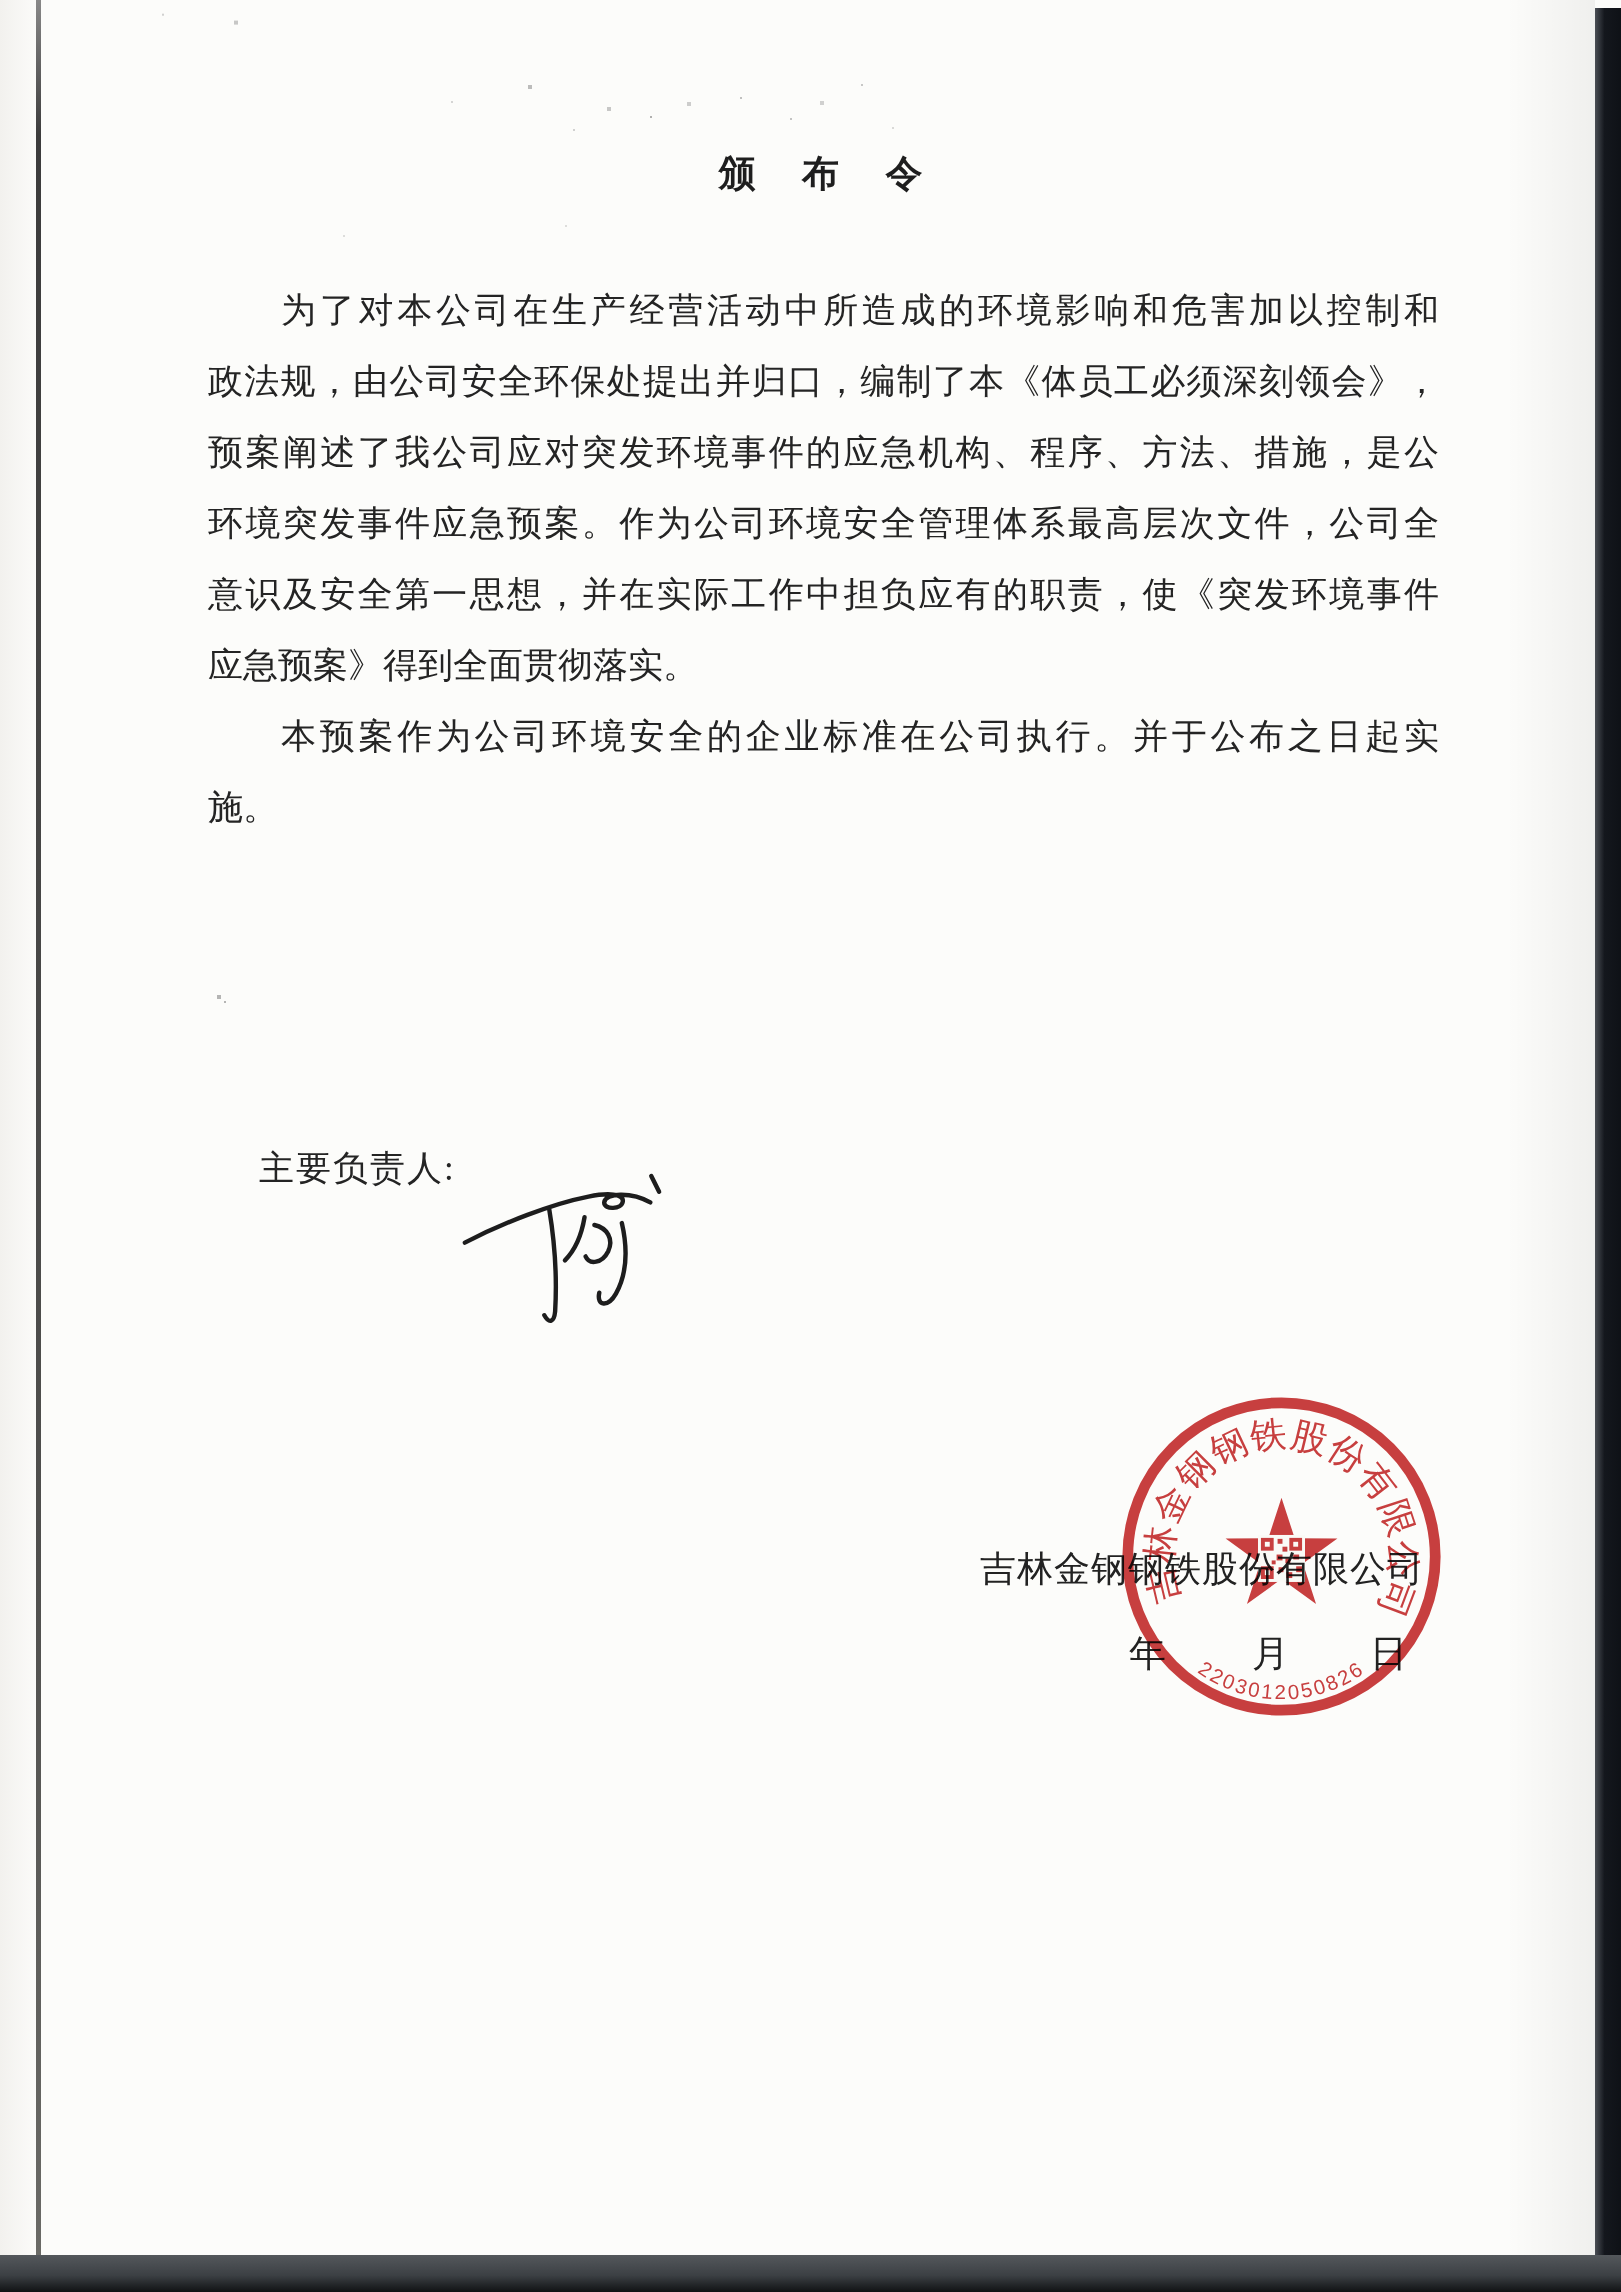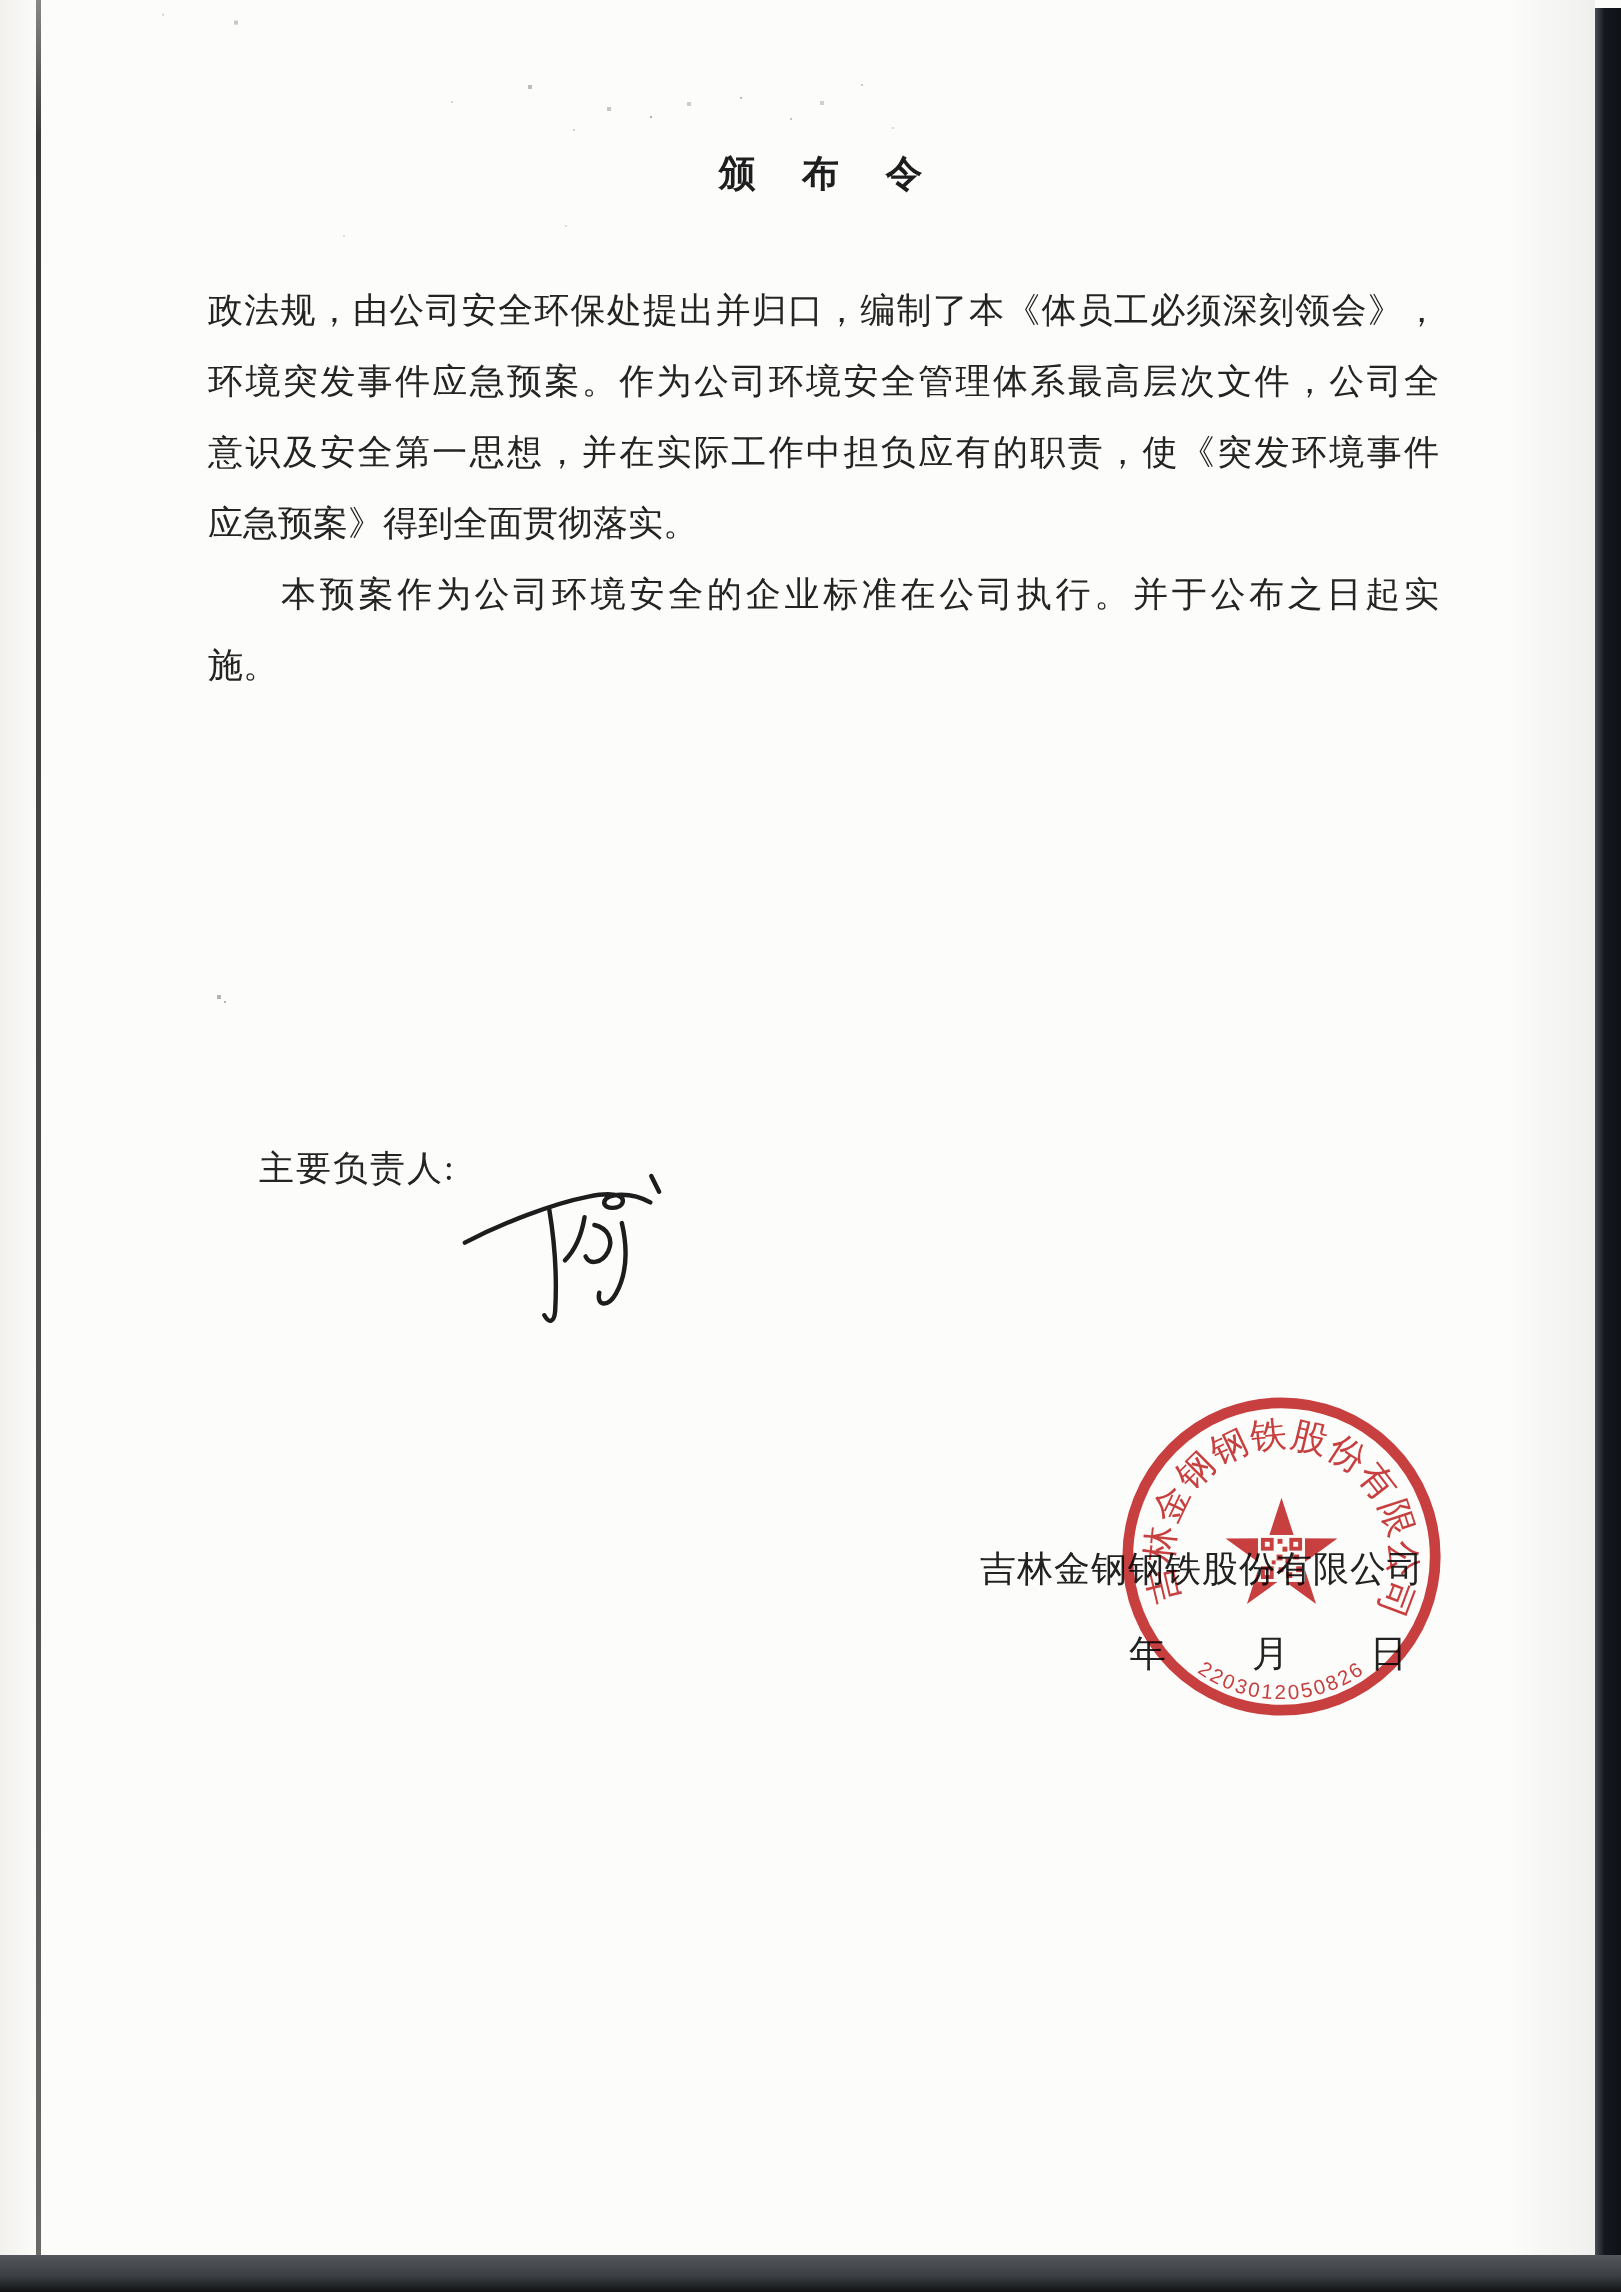"为了对本公司在生产经营活动中所造成的环境影响和危害加以控制和" div.body-line { html: none -> <div>为了对本公司在生产经营活动中所造成的环境影响和危害加以控制和</div> }
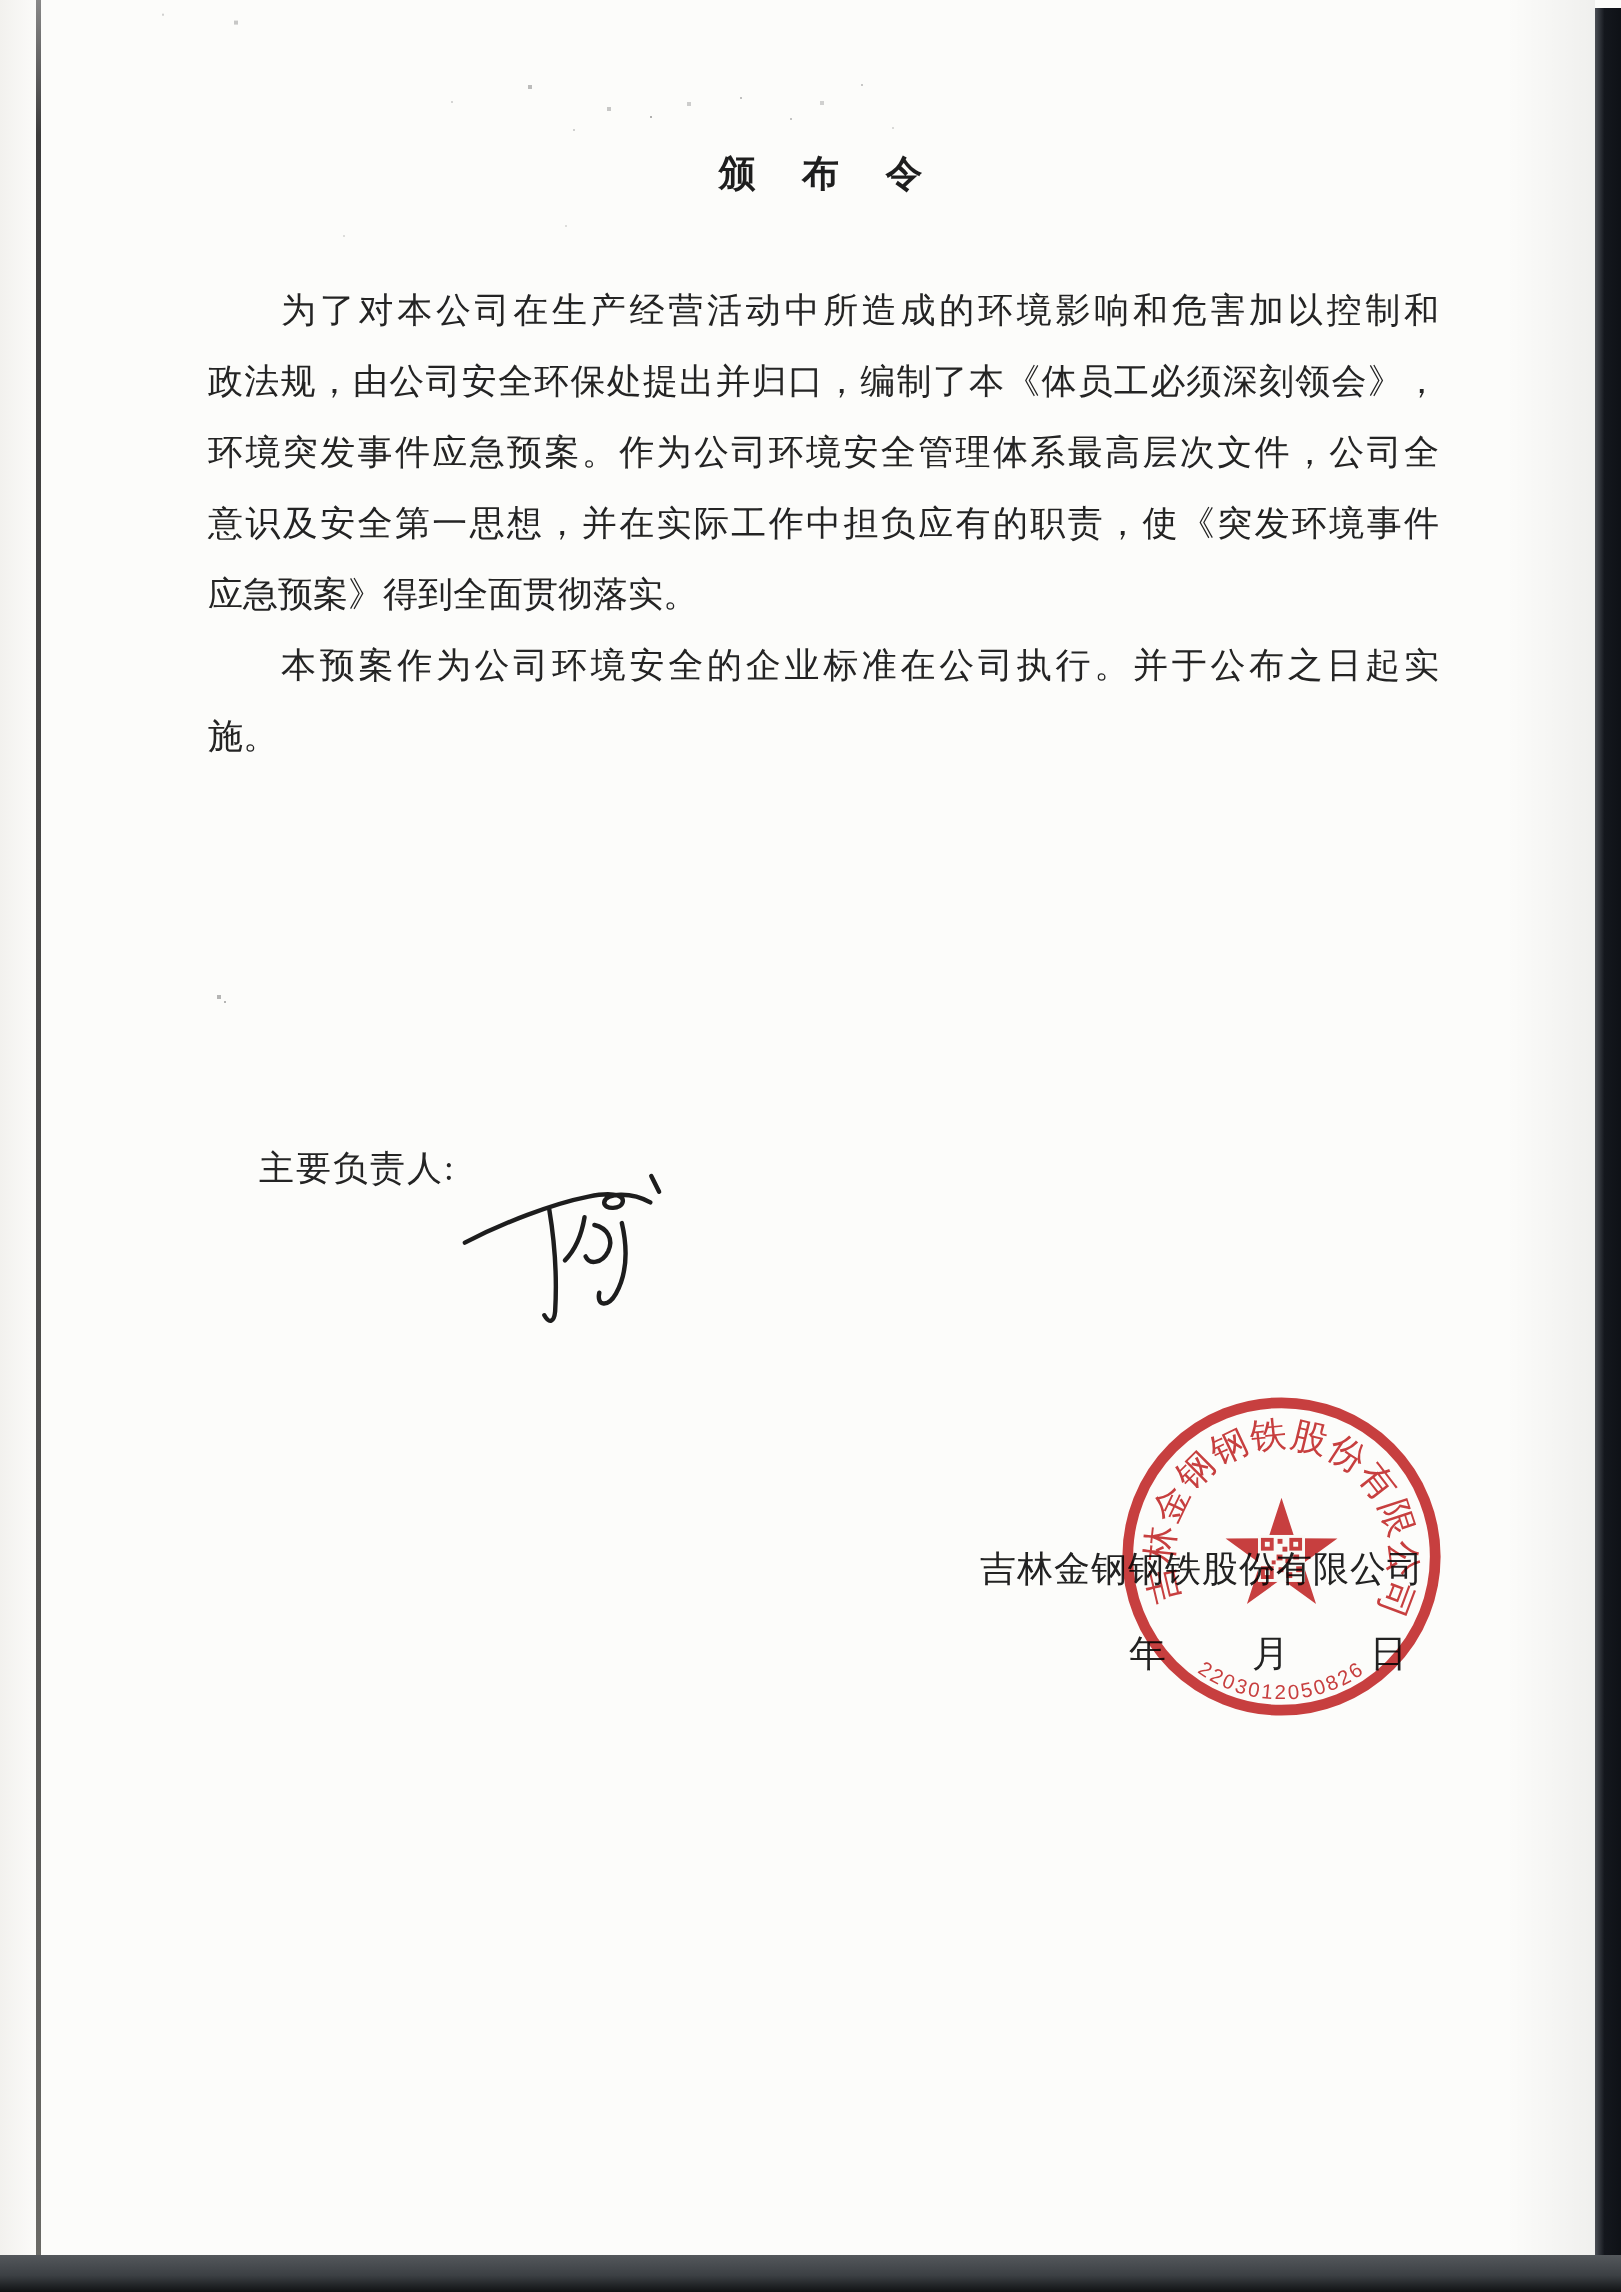"预案阐述了我公司应对突发环境事件的应急机构、程序、方法、措施，是公" div.body-line { html: none -> <div>预案阐述了我公司应对突发环境事件的应急机构、程序、方法、措施，是公</div> }
